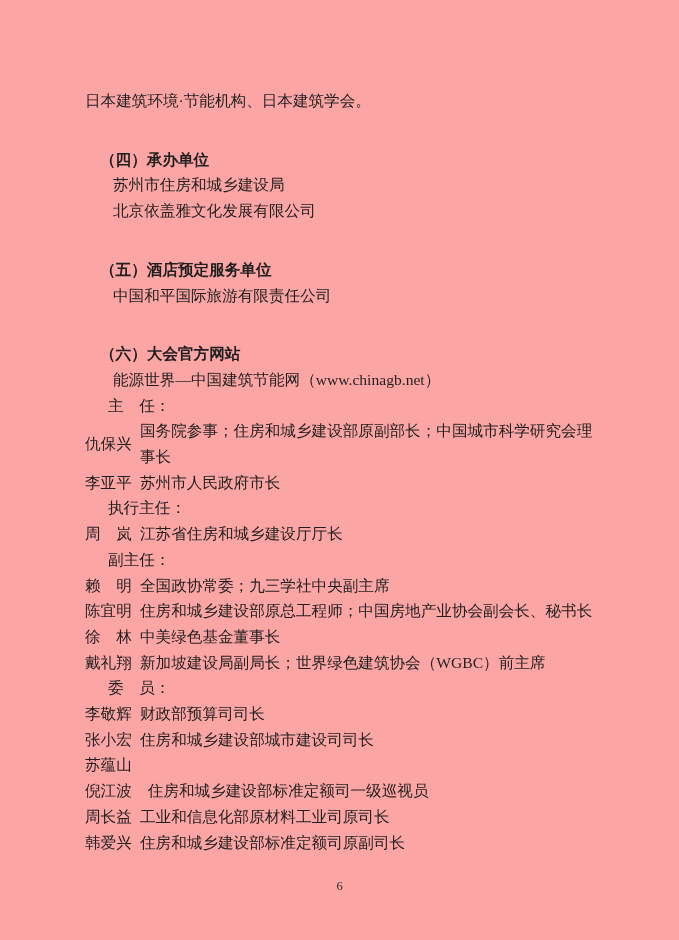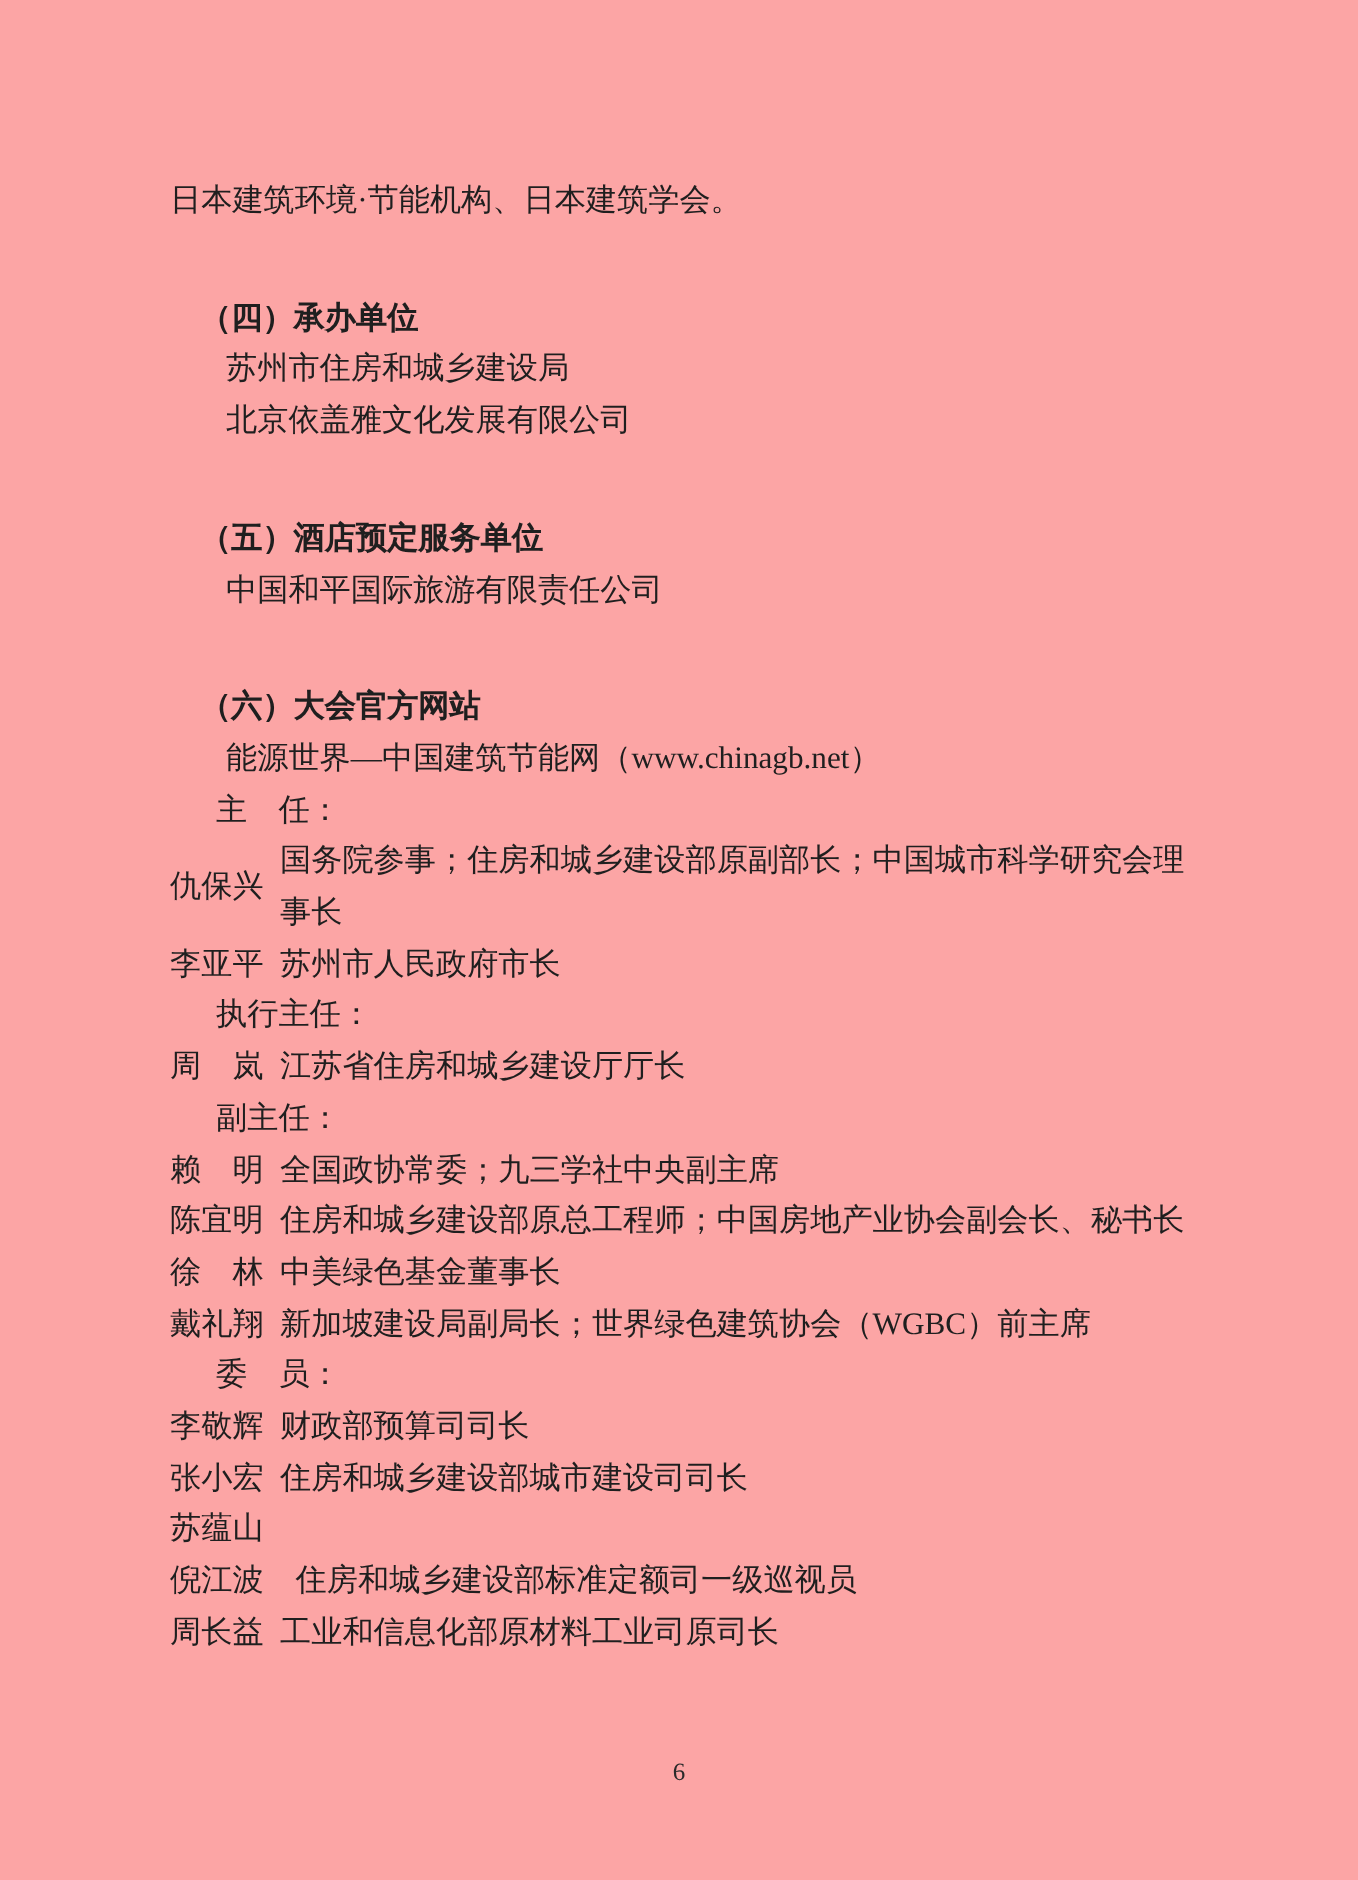"韩爱兴" div.member-row { html: none -> <div> <div>韩爱兴</div> <div>住房和城乡建设部标准定额司原副司长</div> </div> }
